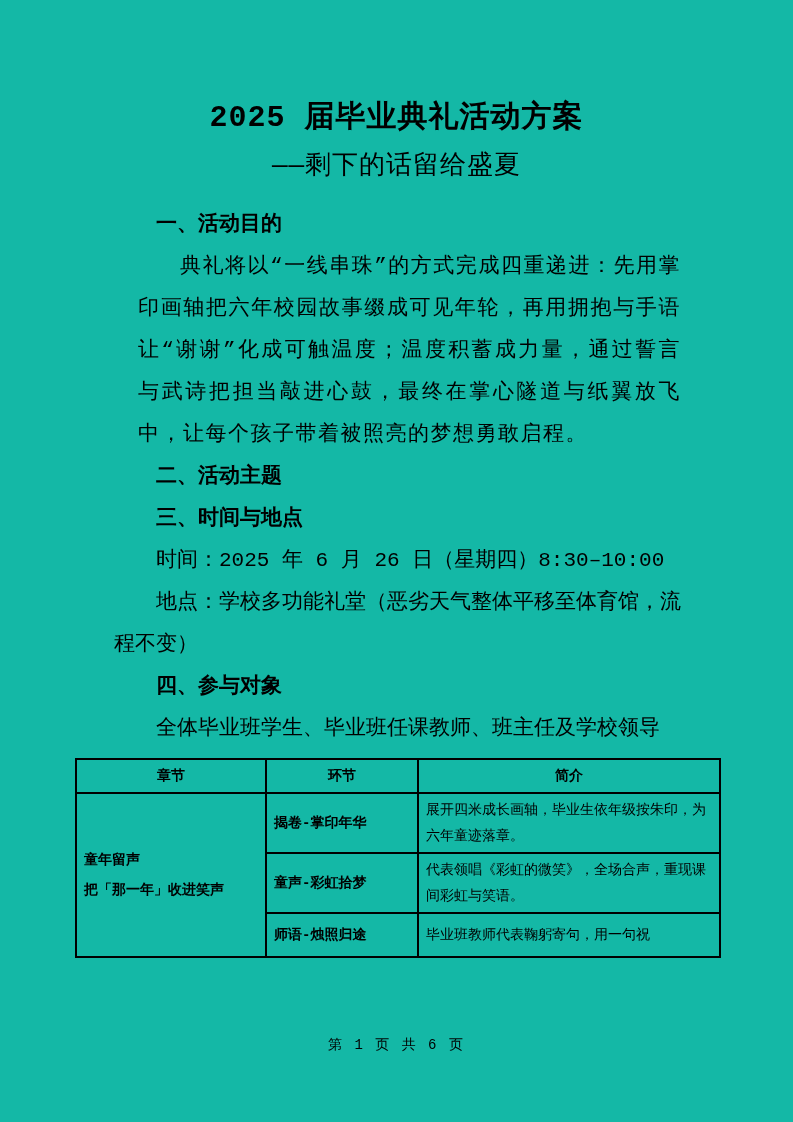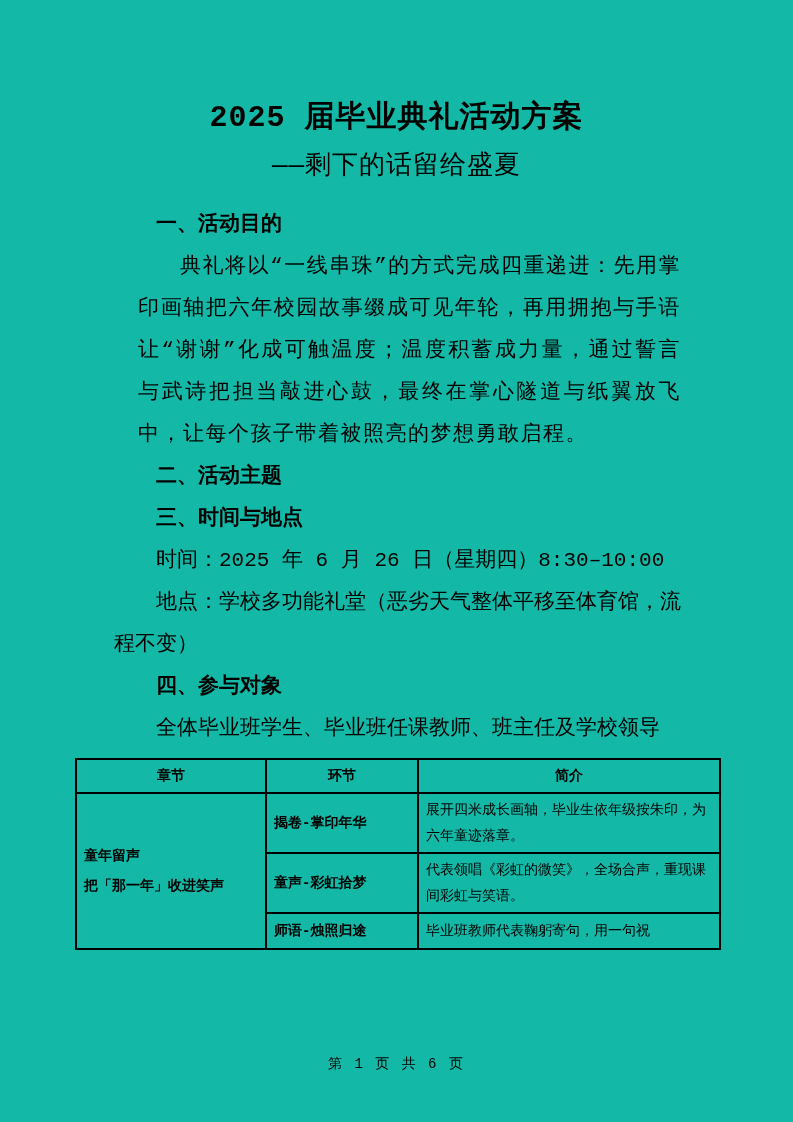"师语-烛照归途" tr.r-short { height: 36px -> 44px }
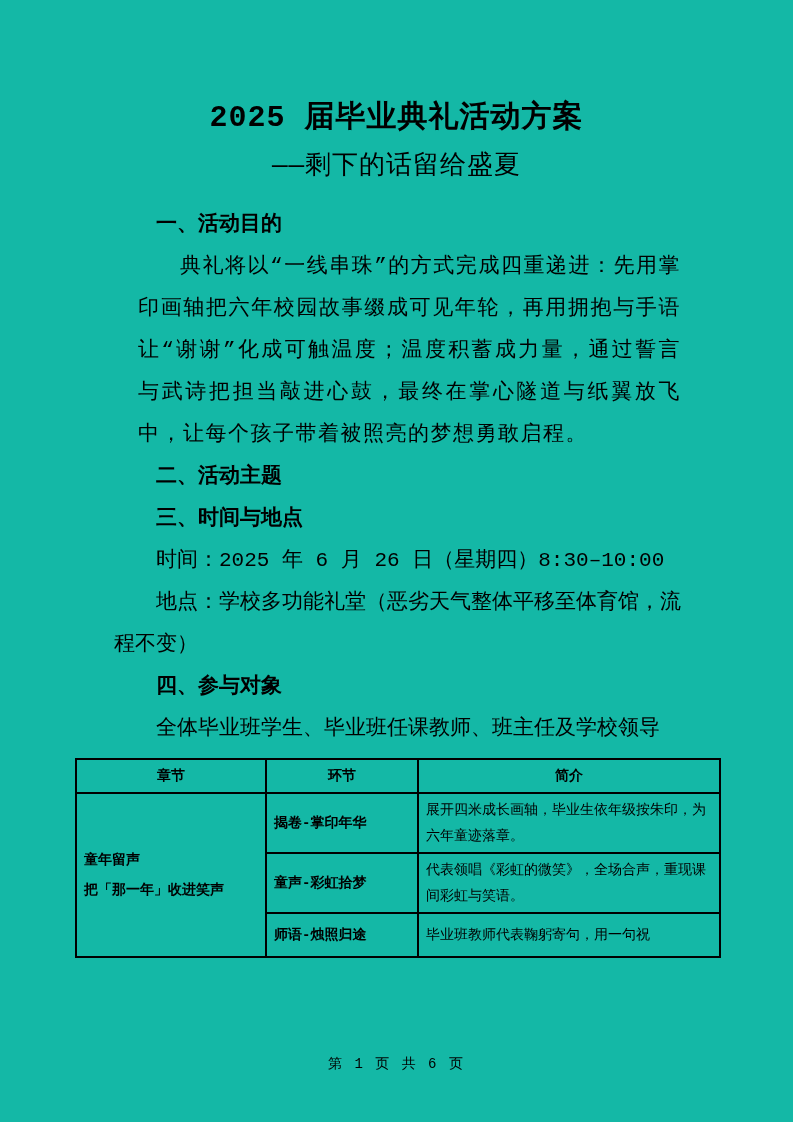"第 1 页 共 6" .footer { bottom: 49px -> 68px }
